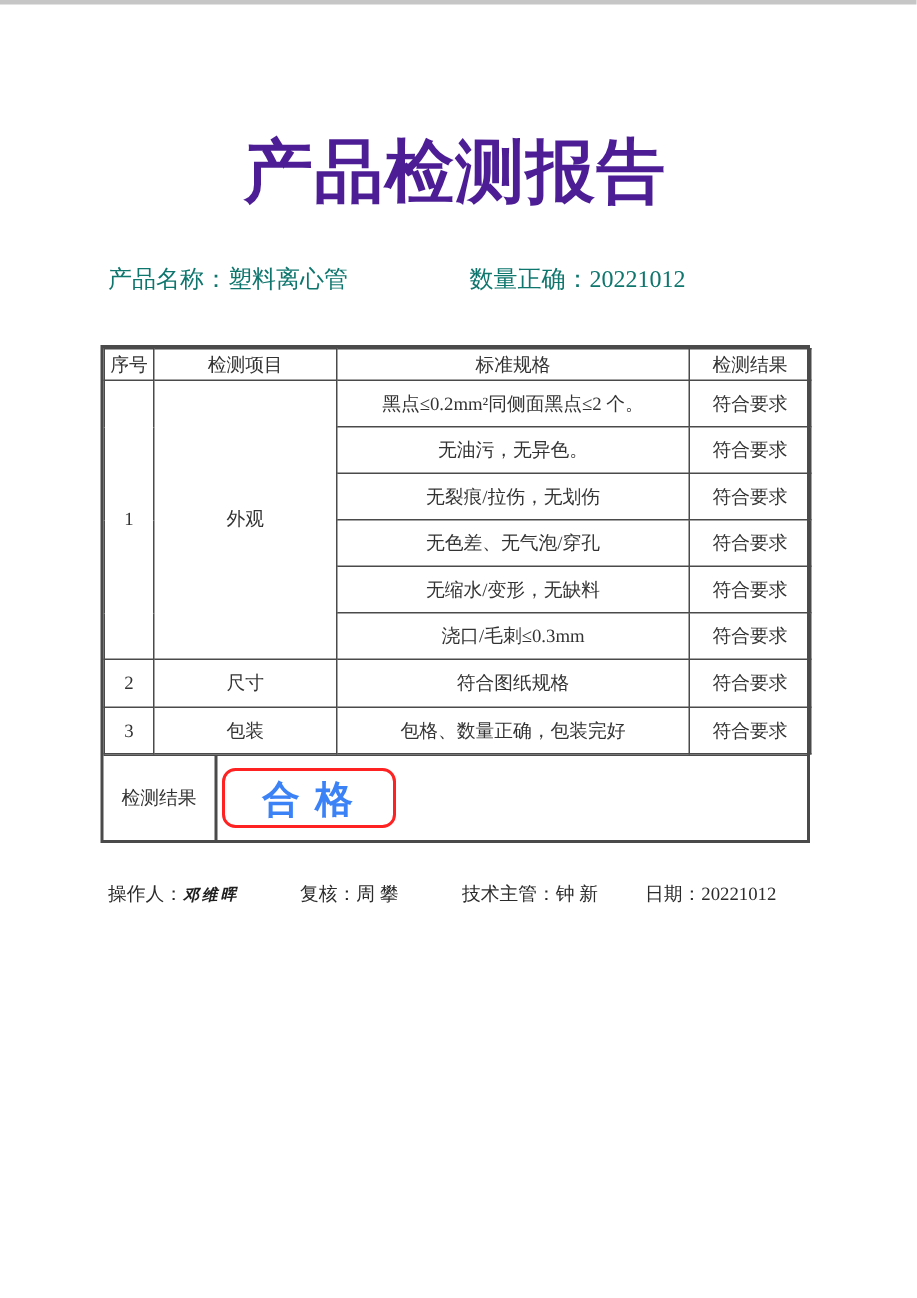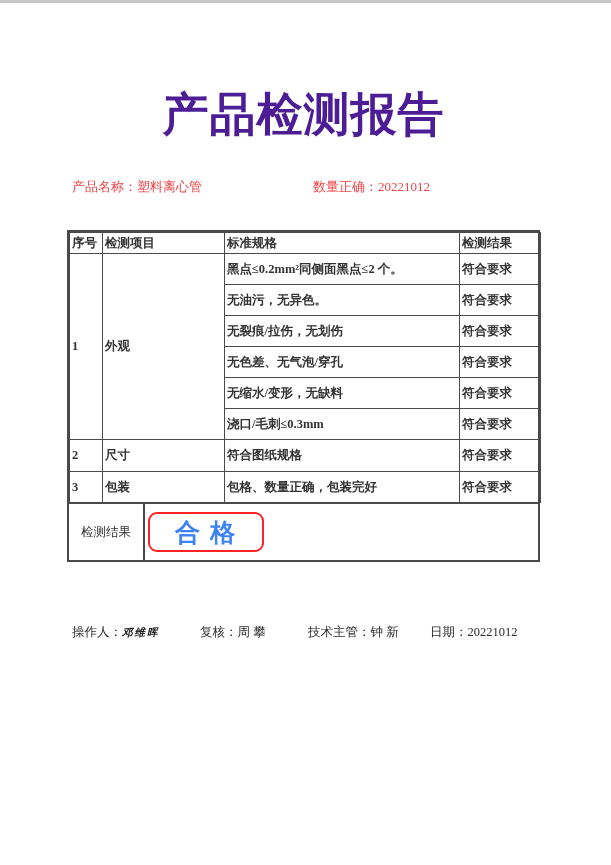"产品名称：塑料离心管" .info-area { color: #ef4444 -> #0f766e; font-size: 13px -> 16px }
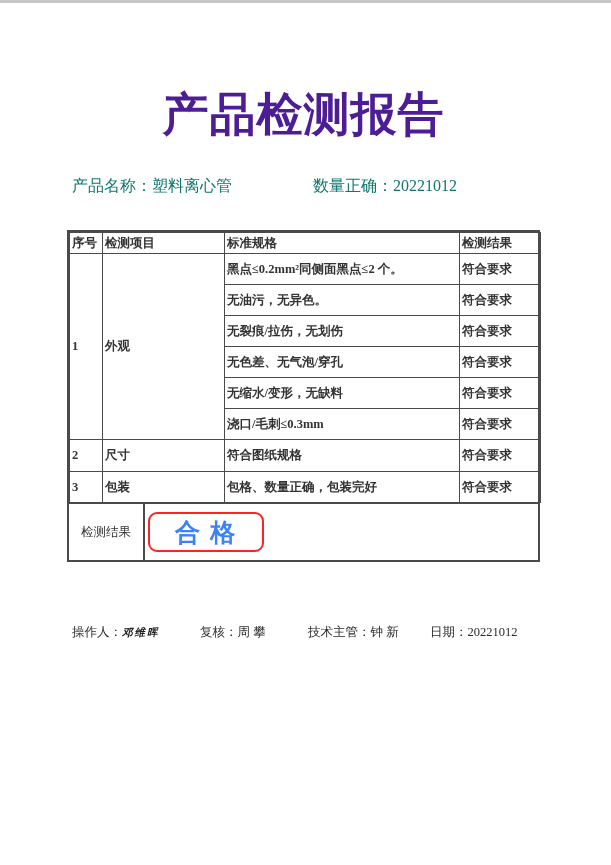"序号" td, th { font-weight: bold -> normal; text-align: left -> center }
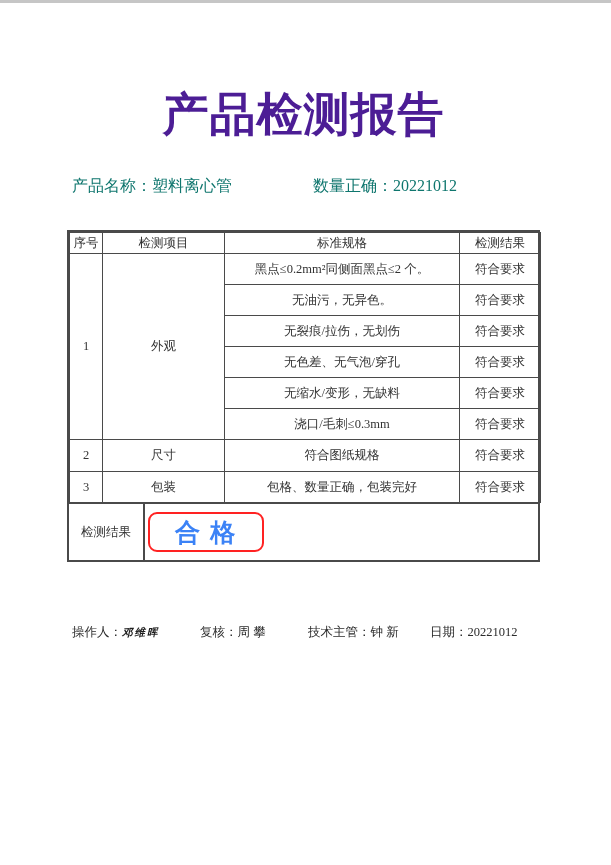"操作人：邓维晖" .footer { margin-top: 36px -> none }
